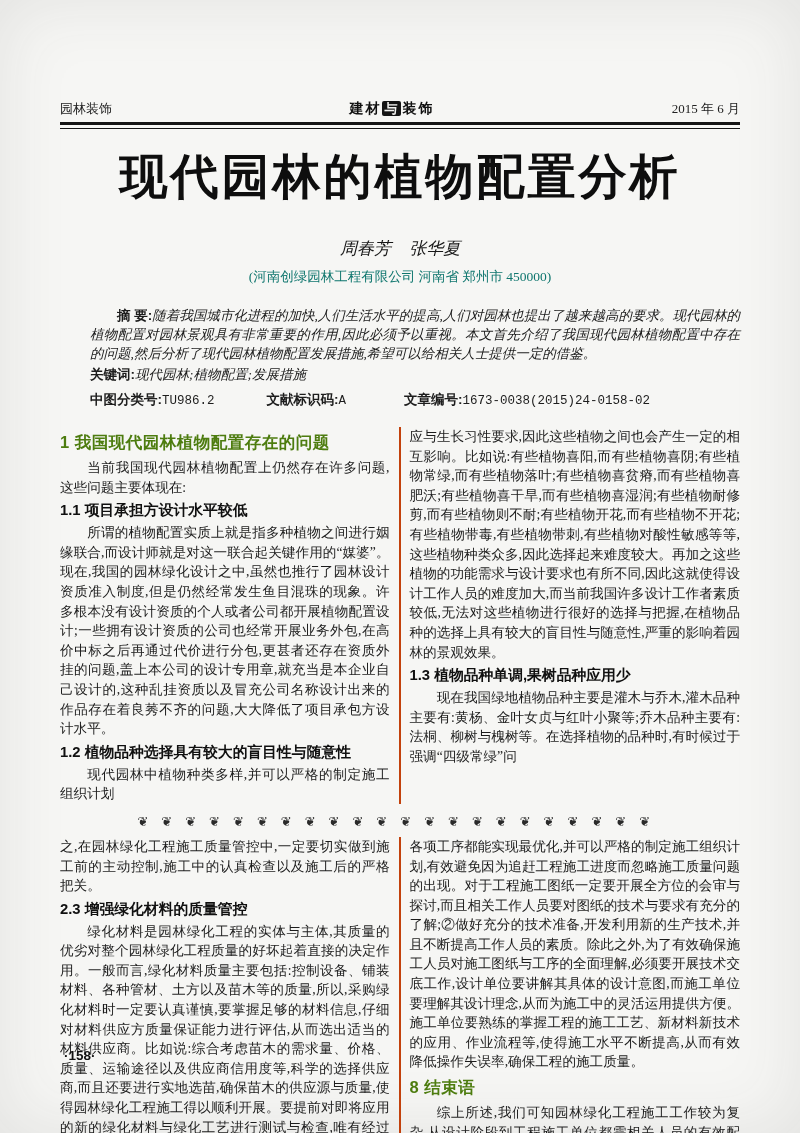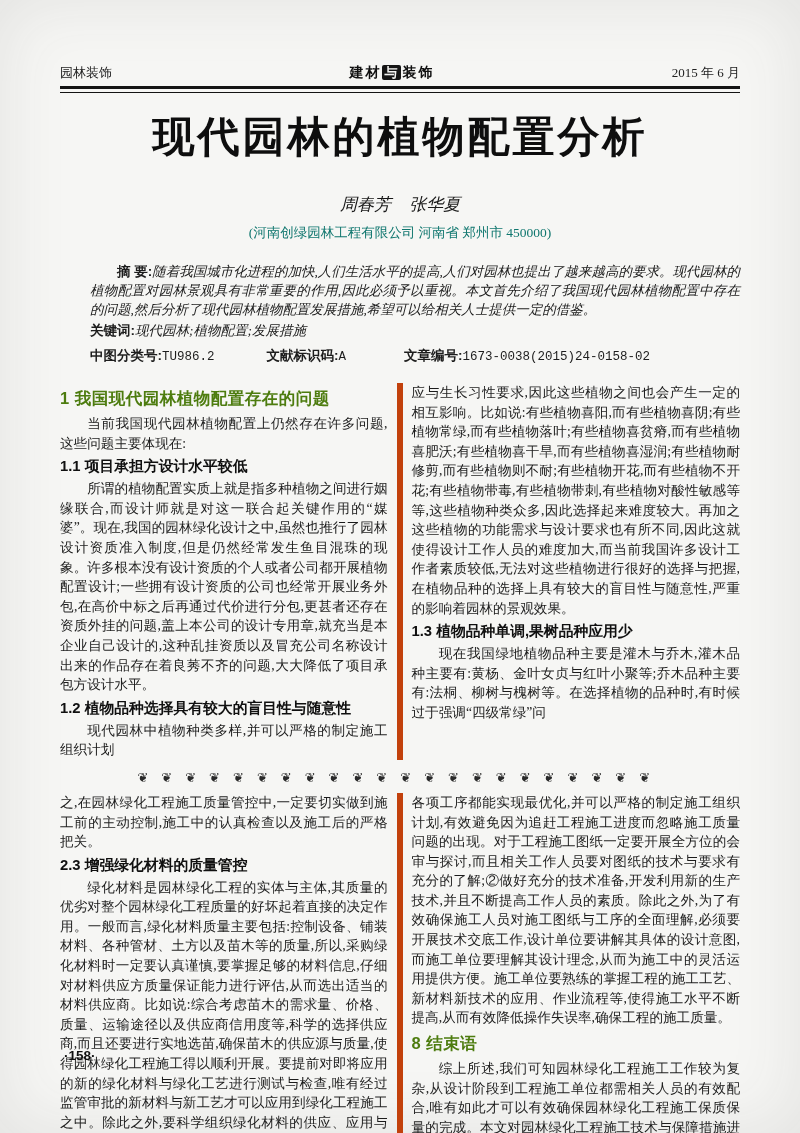"园林装饰" .running-head { padding-top: 64px -> 100px }
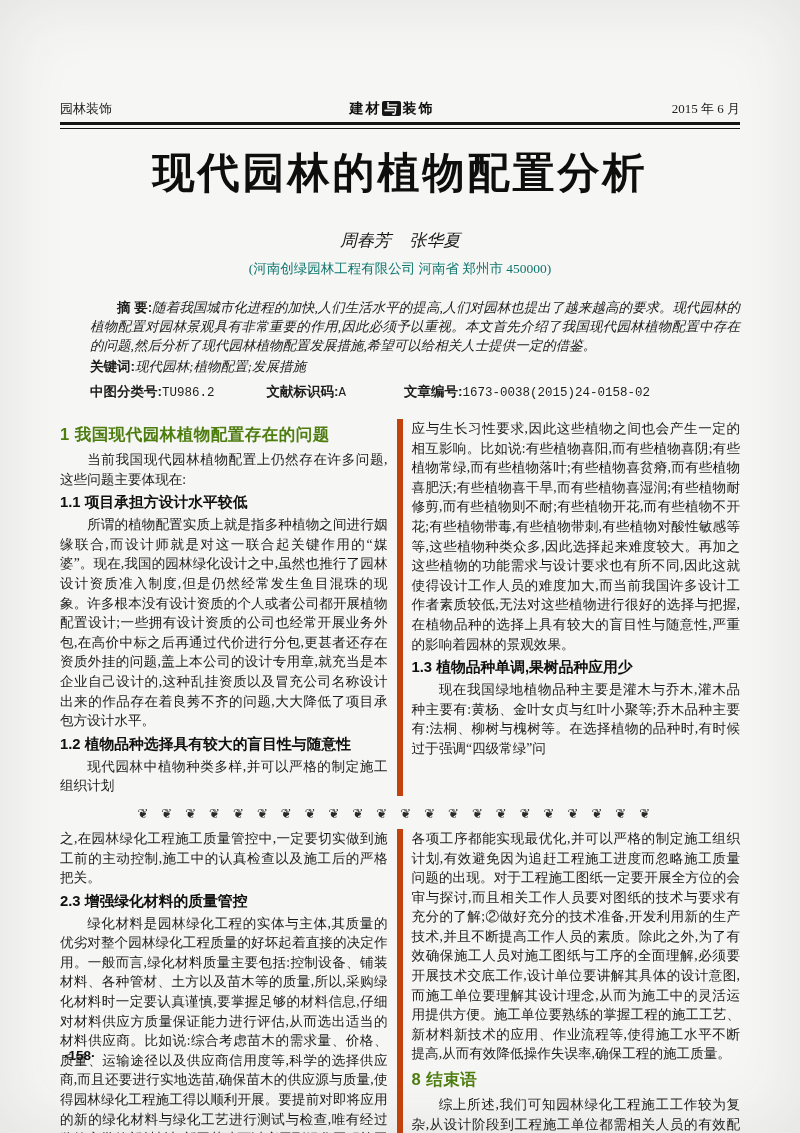"现代园林的植物配置分析" .title { font-size: 42px -> 48px }
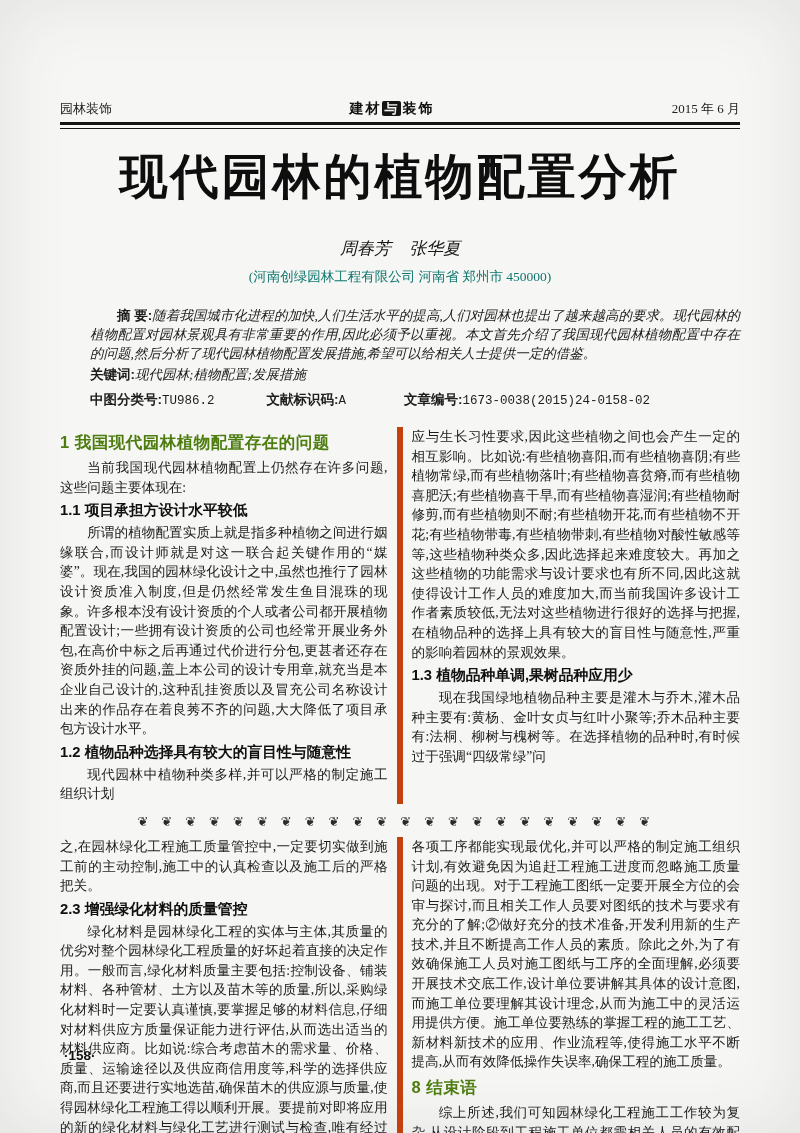"应与生长习性要求,因此这些植物之间也会产生一定的相互影响。比如说:有些植物喜阳," .col.second { border-left: 6px solid #c2410c -> 2px solid #c2410c }
